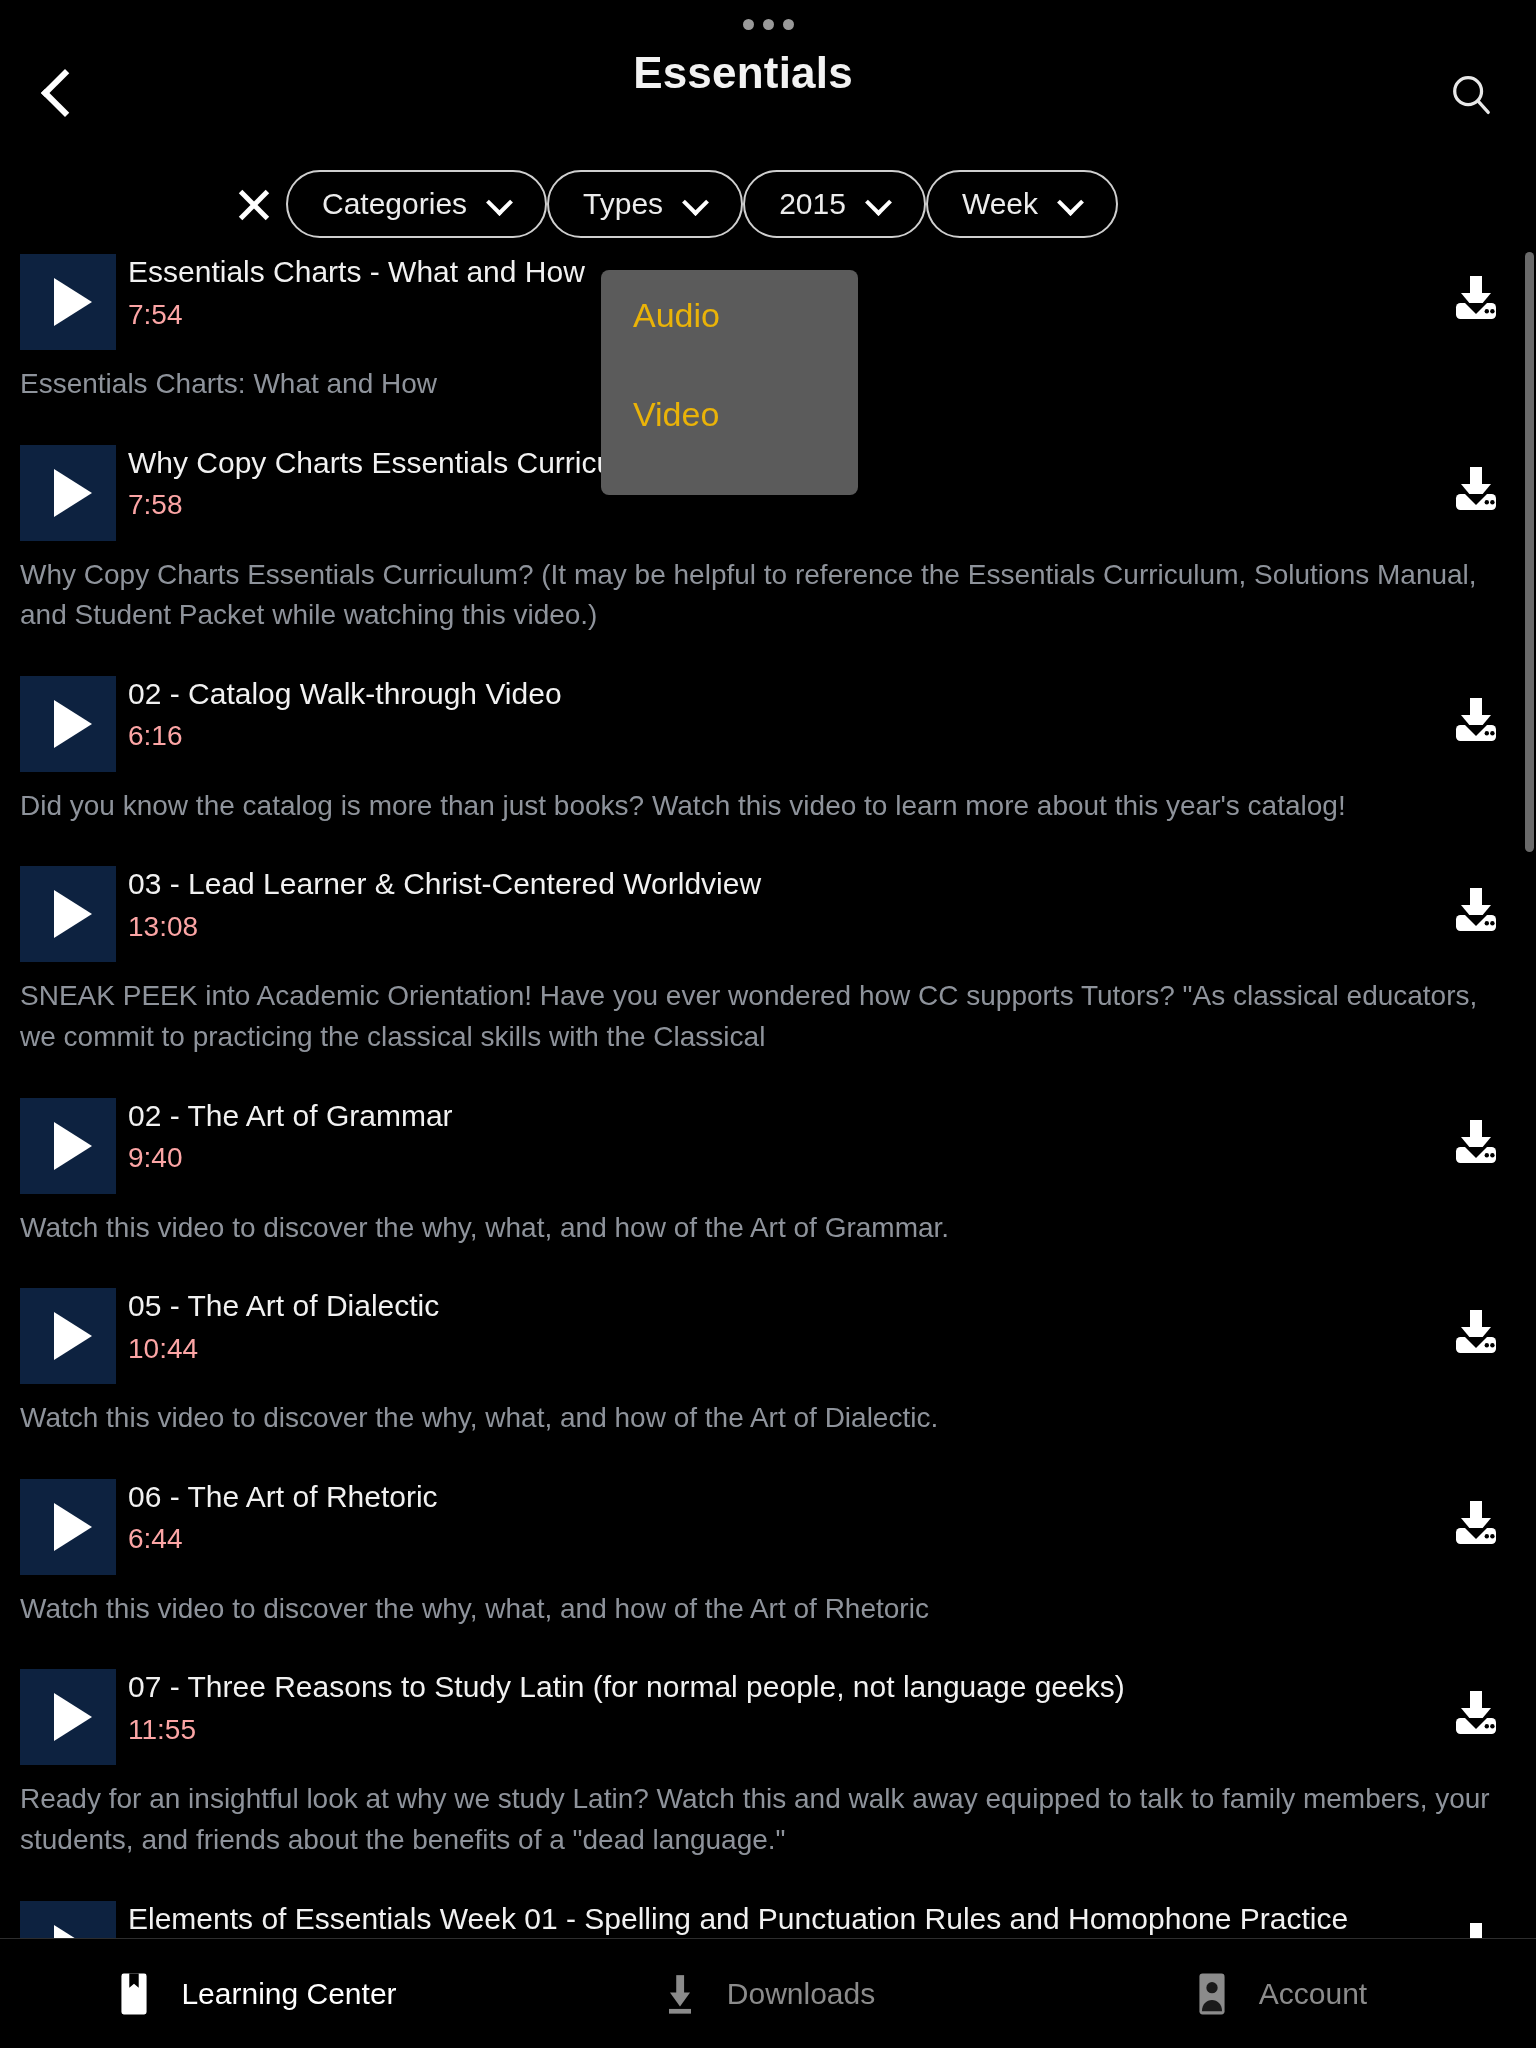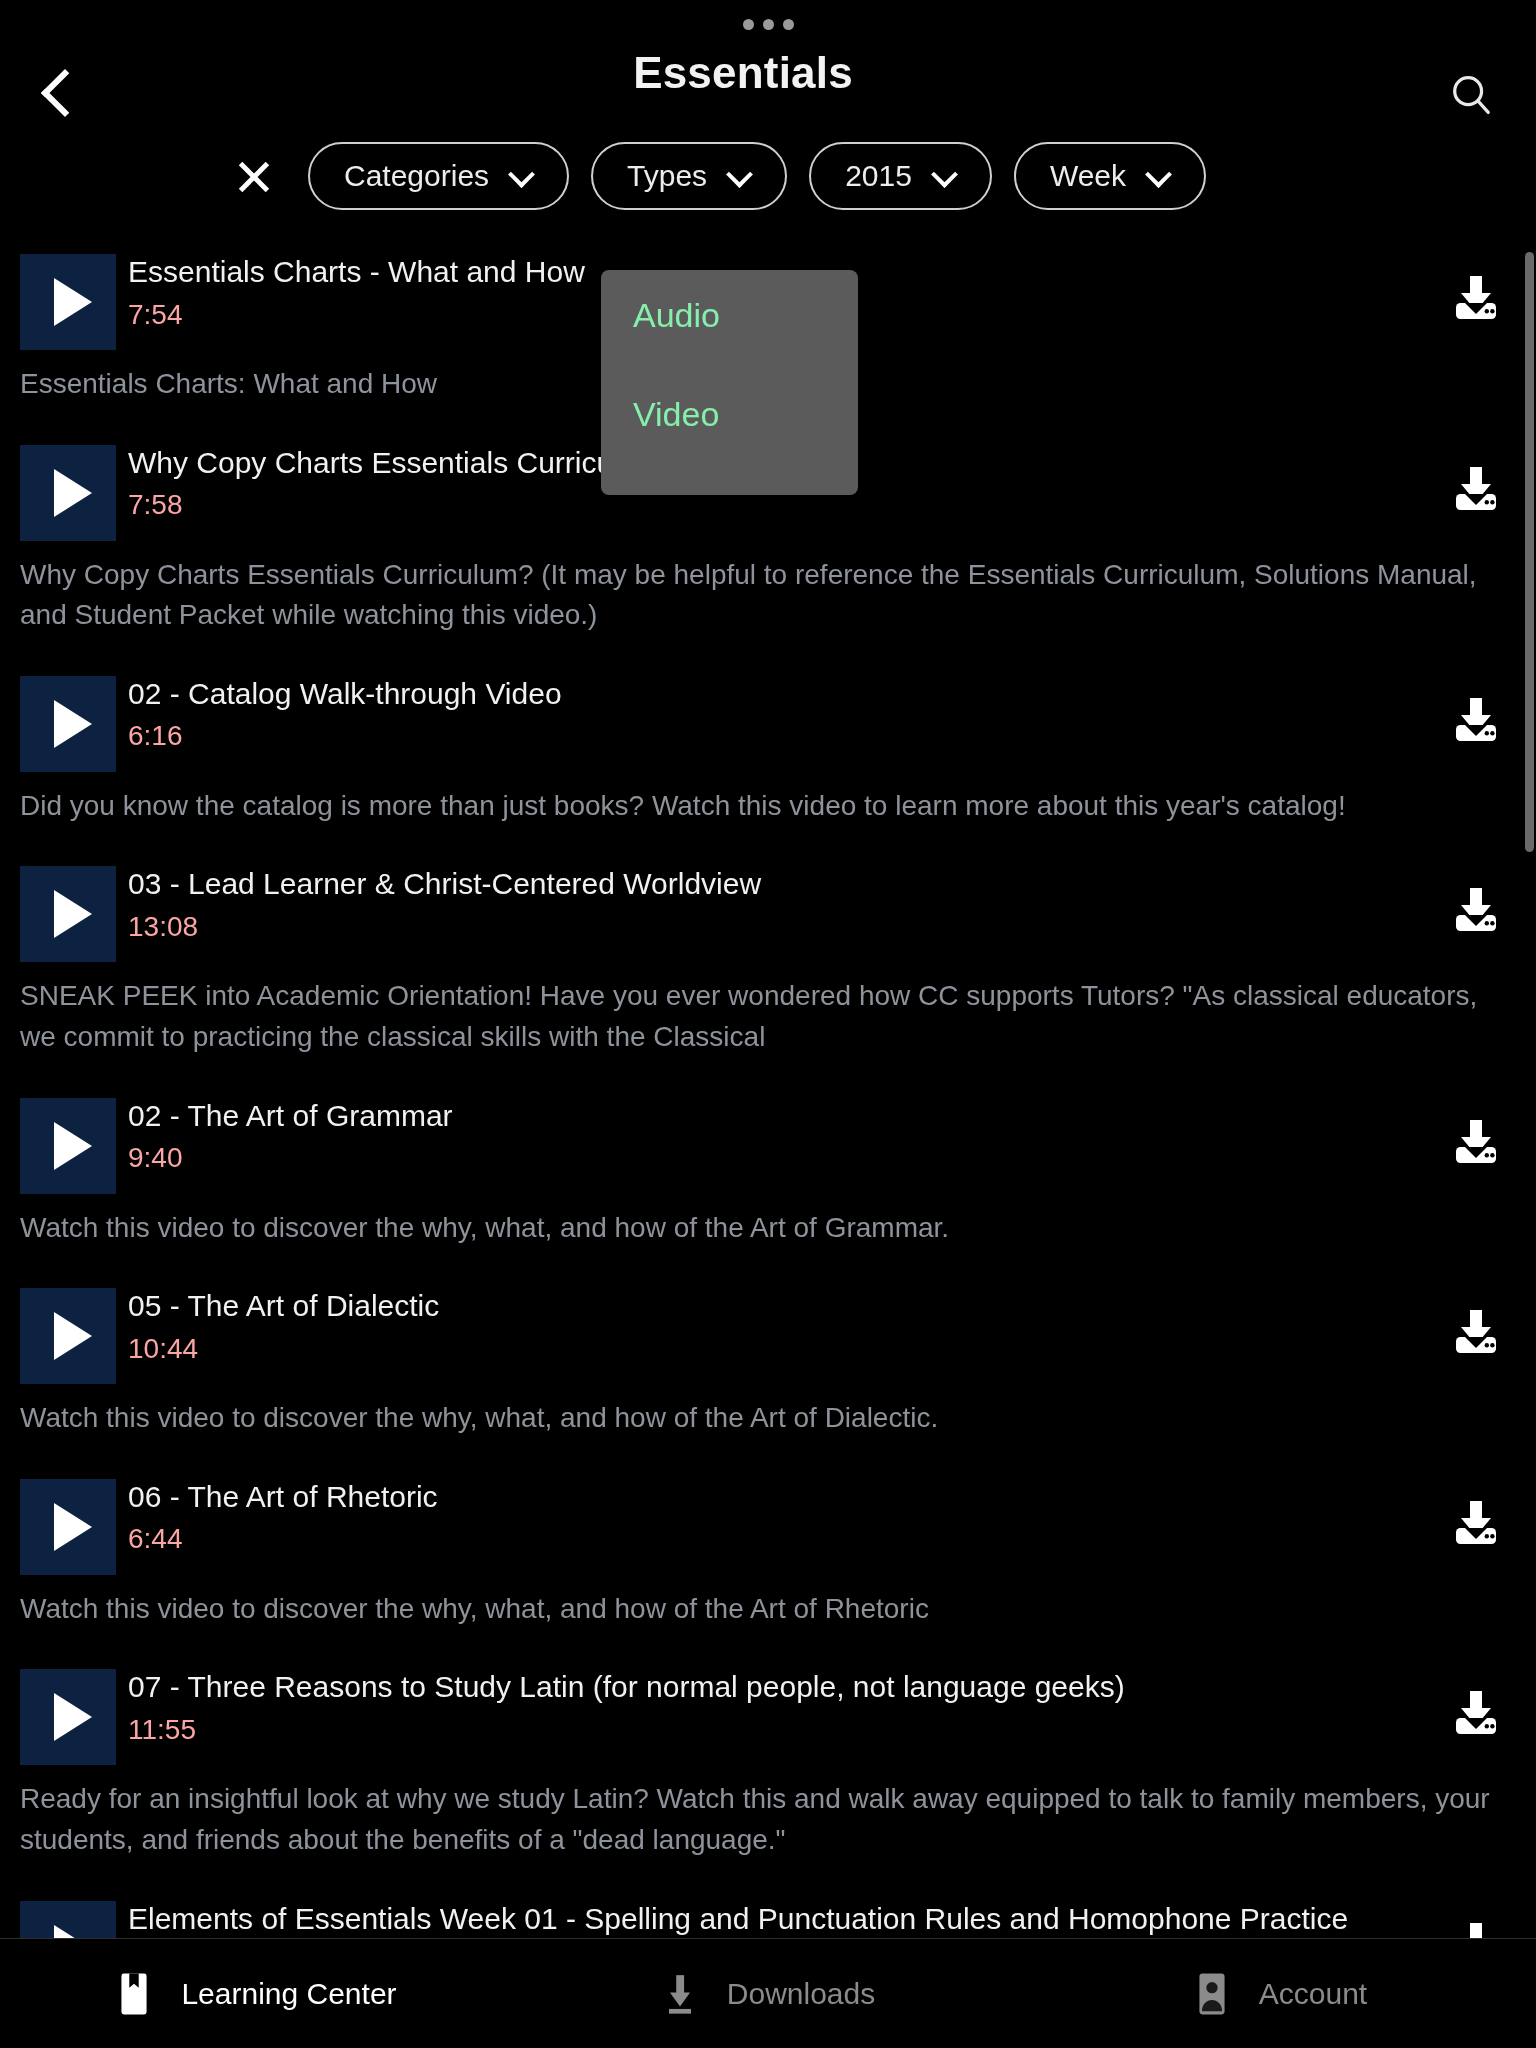"Categories" .filterbar { gap: 22px -> none; top: 128px -> 156px }
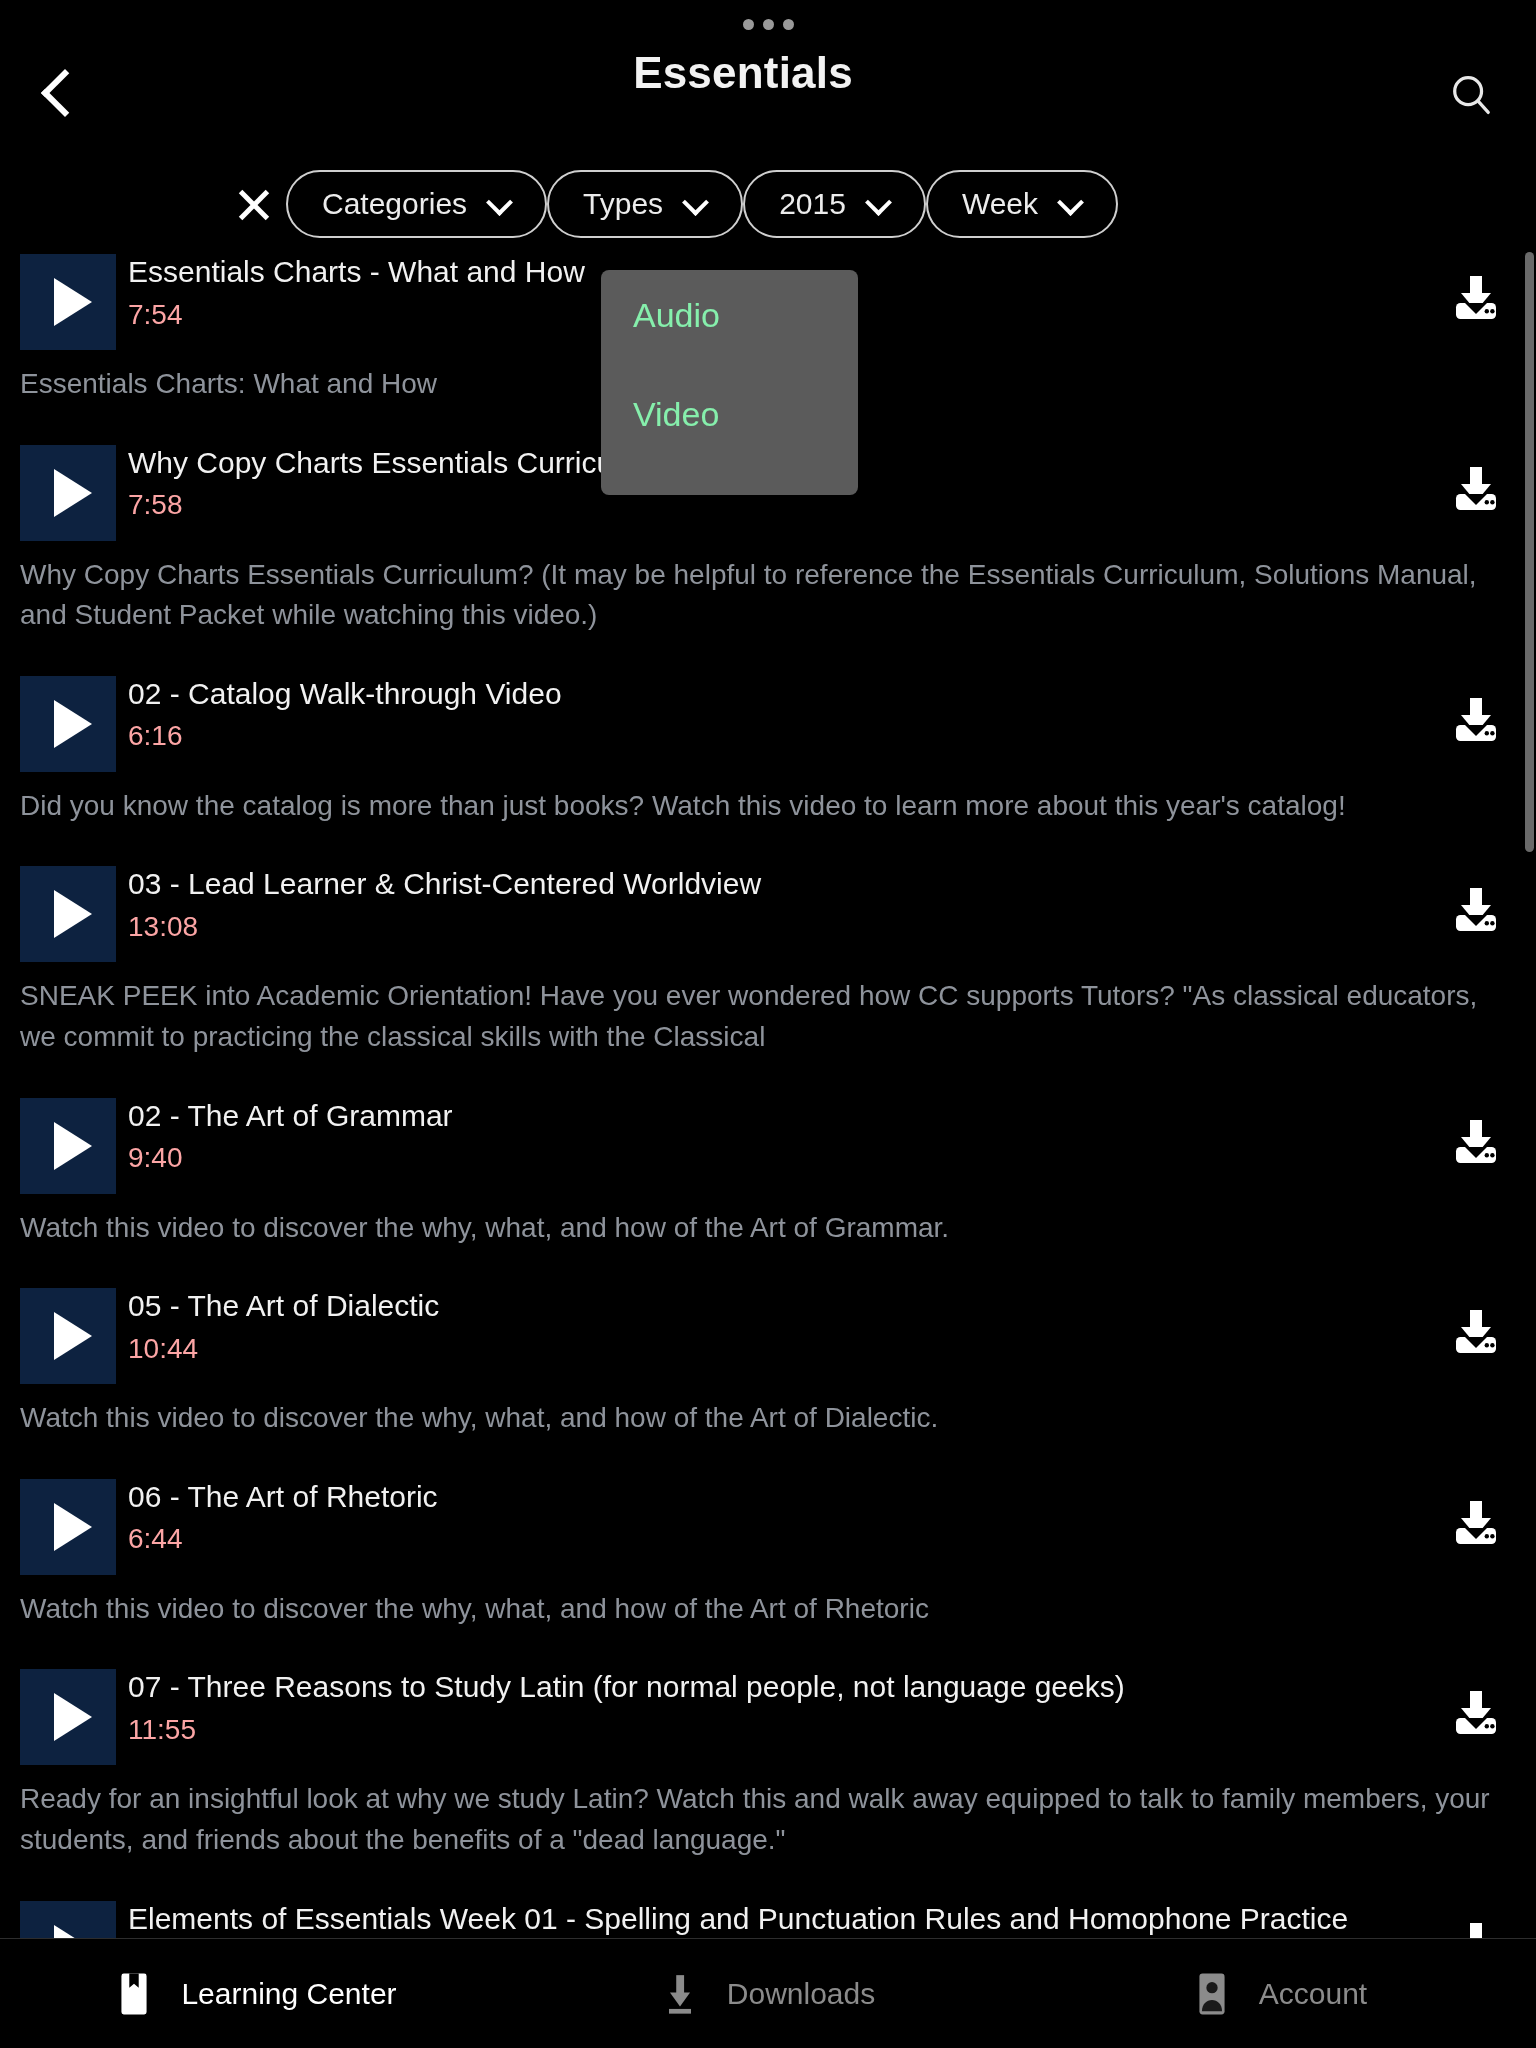"Audio" .dd-item { color: #86efac -> #eab308 }
